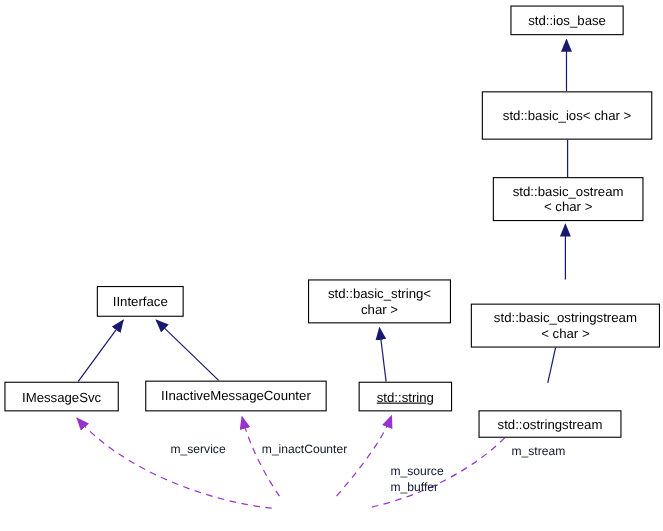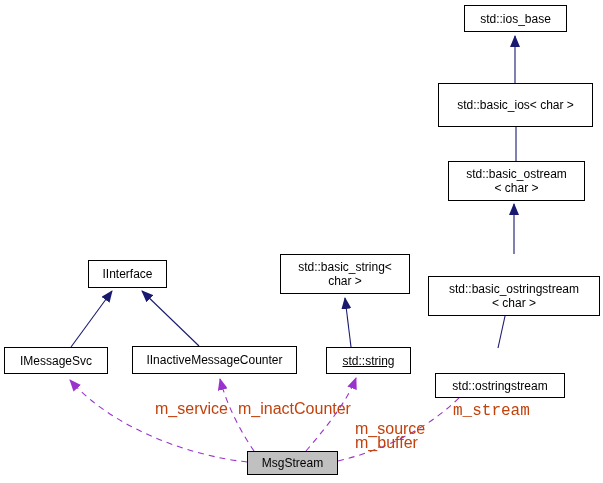"m_service" .edge-label { color: #c2410c -> #0f172a; font-size: 16px -> 11px }
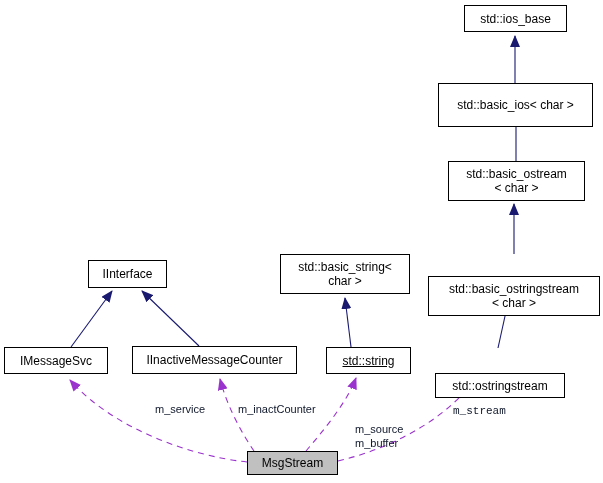"m_stream" div.edge-label { font-family: Liberation Mono, monospace -> none; left: 453px -> 465px }
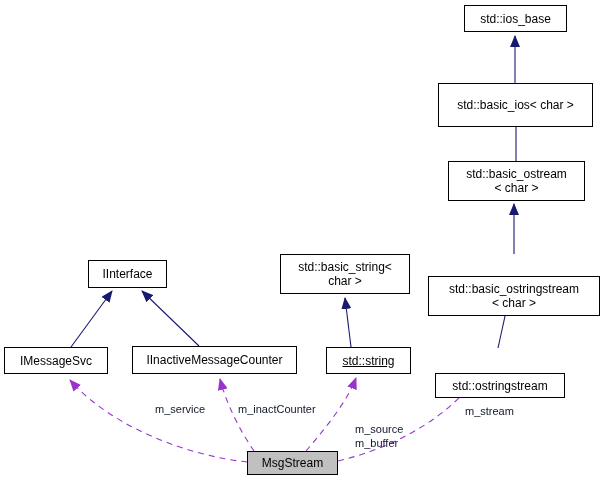"MsgStream" div.node { html: <div>MsgStream</div> -> none }
